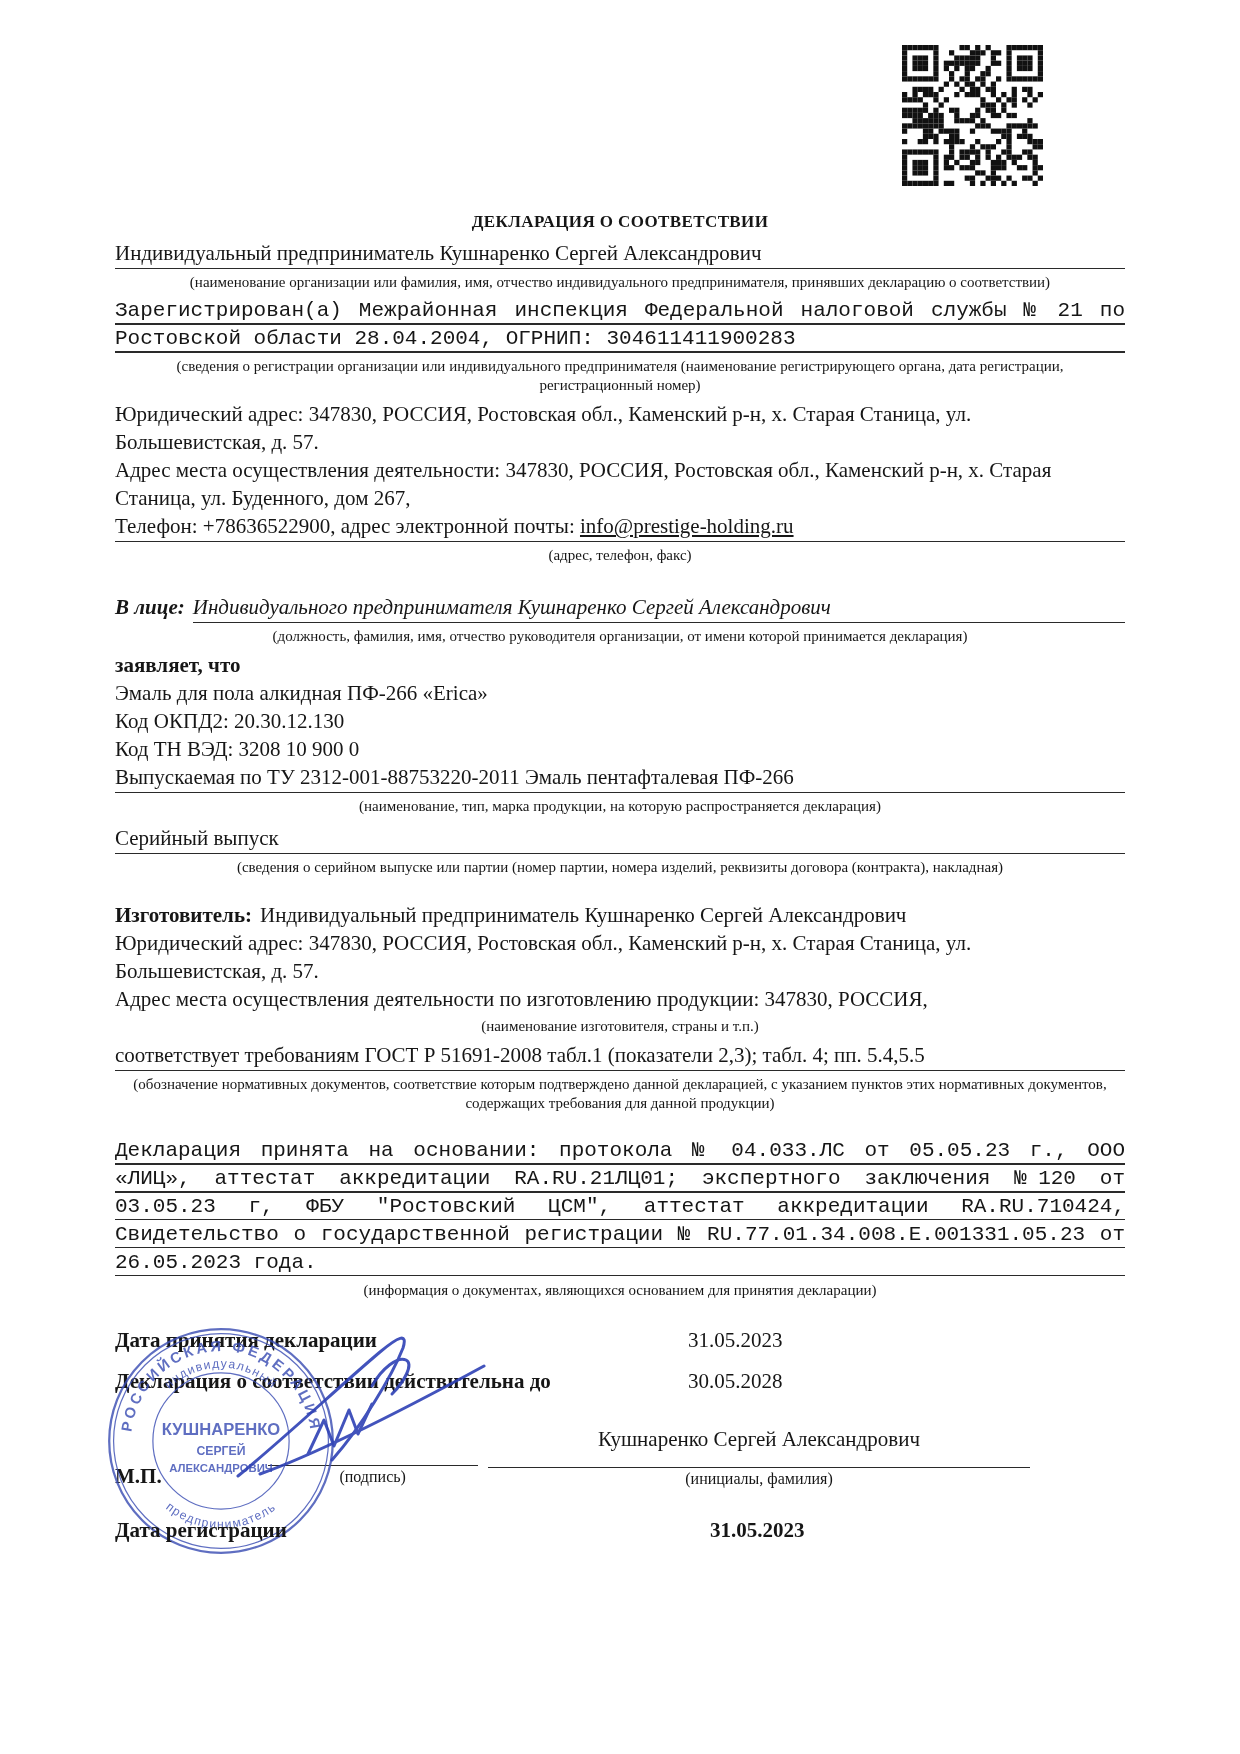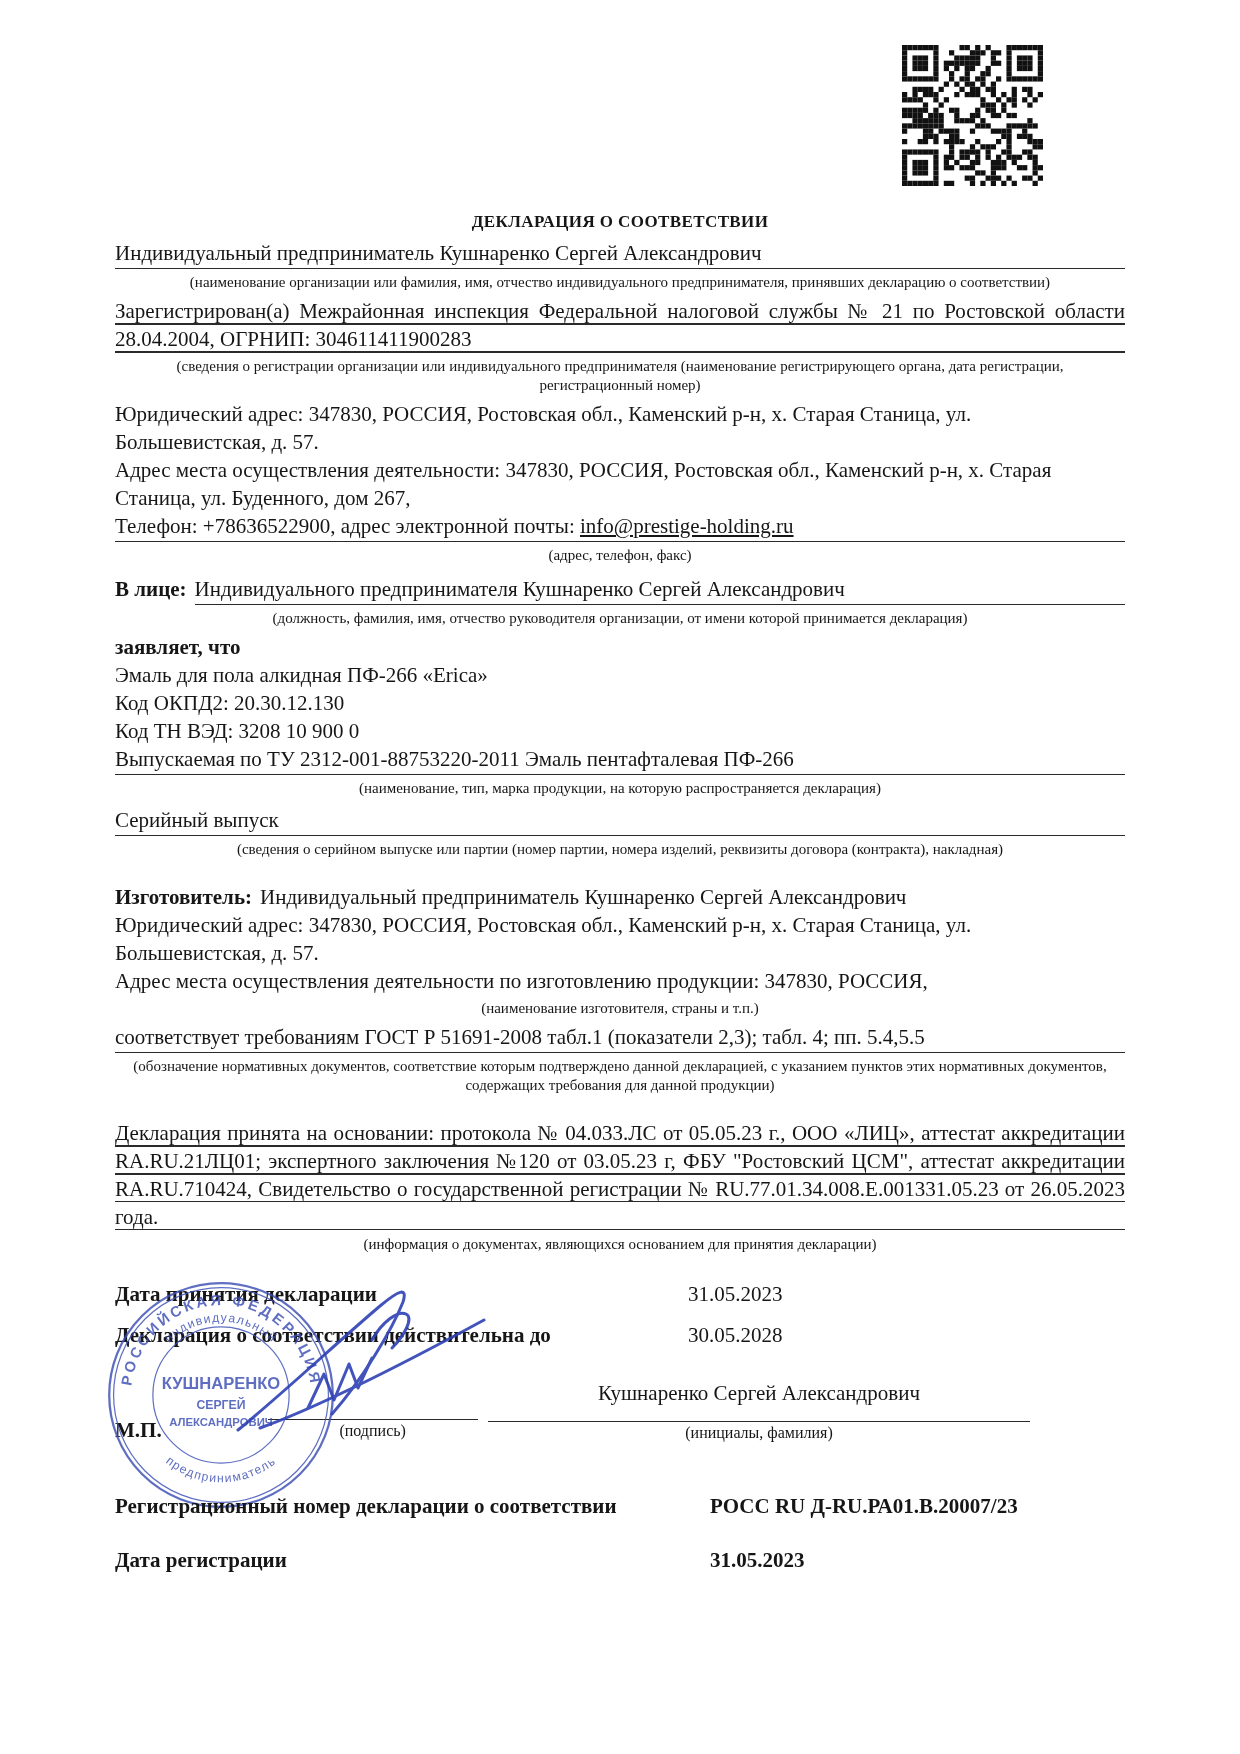"Зарегистрирован(а) Межрайонная инспекция" .ruled { font-family: none -> Liberation Mono, monospace }
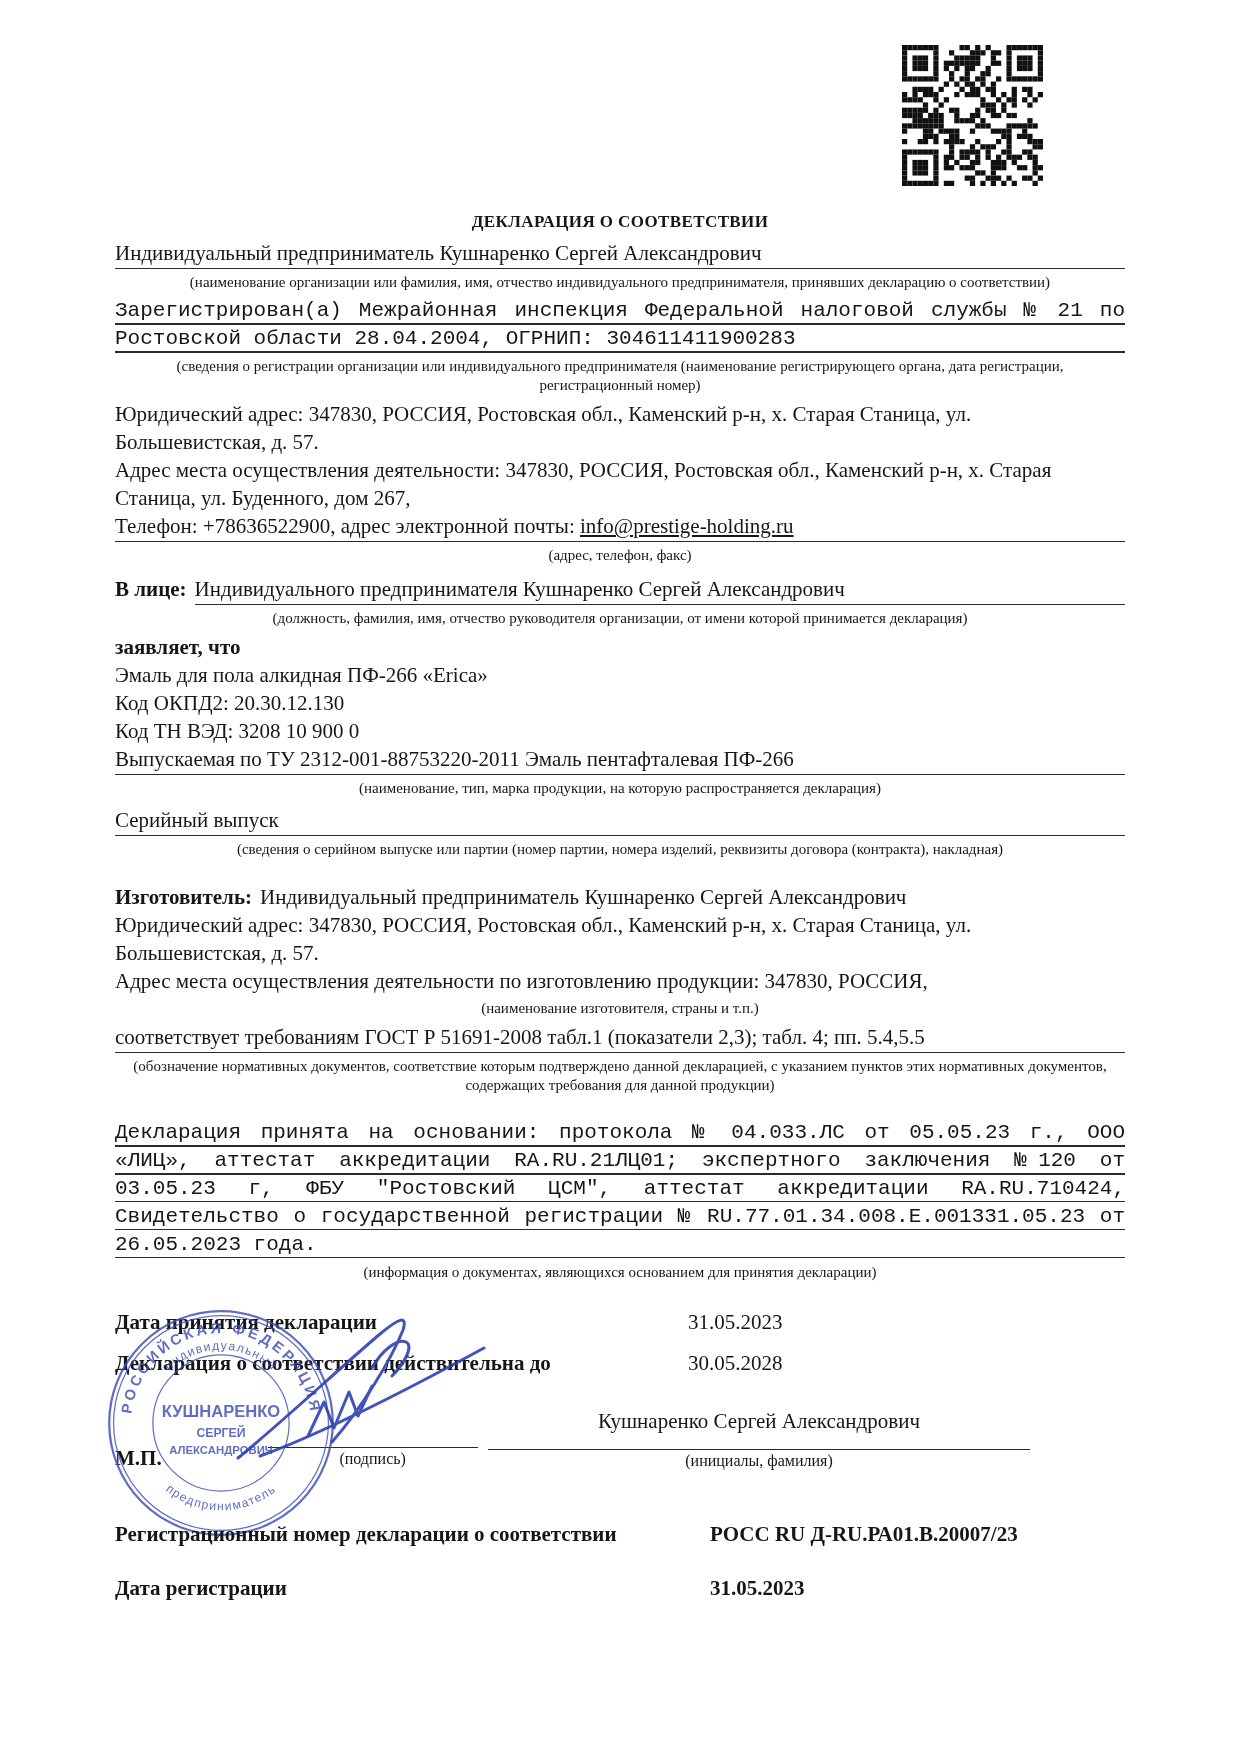"В лице:" .row-inline { font-style: none -> italic; margin-top: 2px -> 20px }
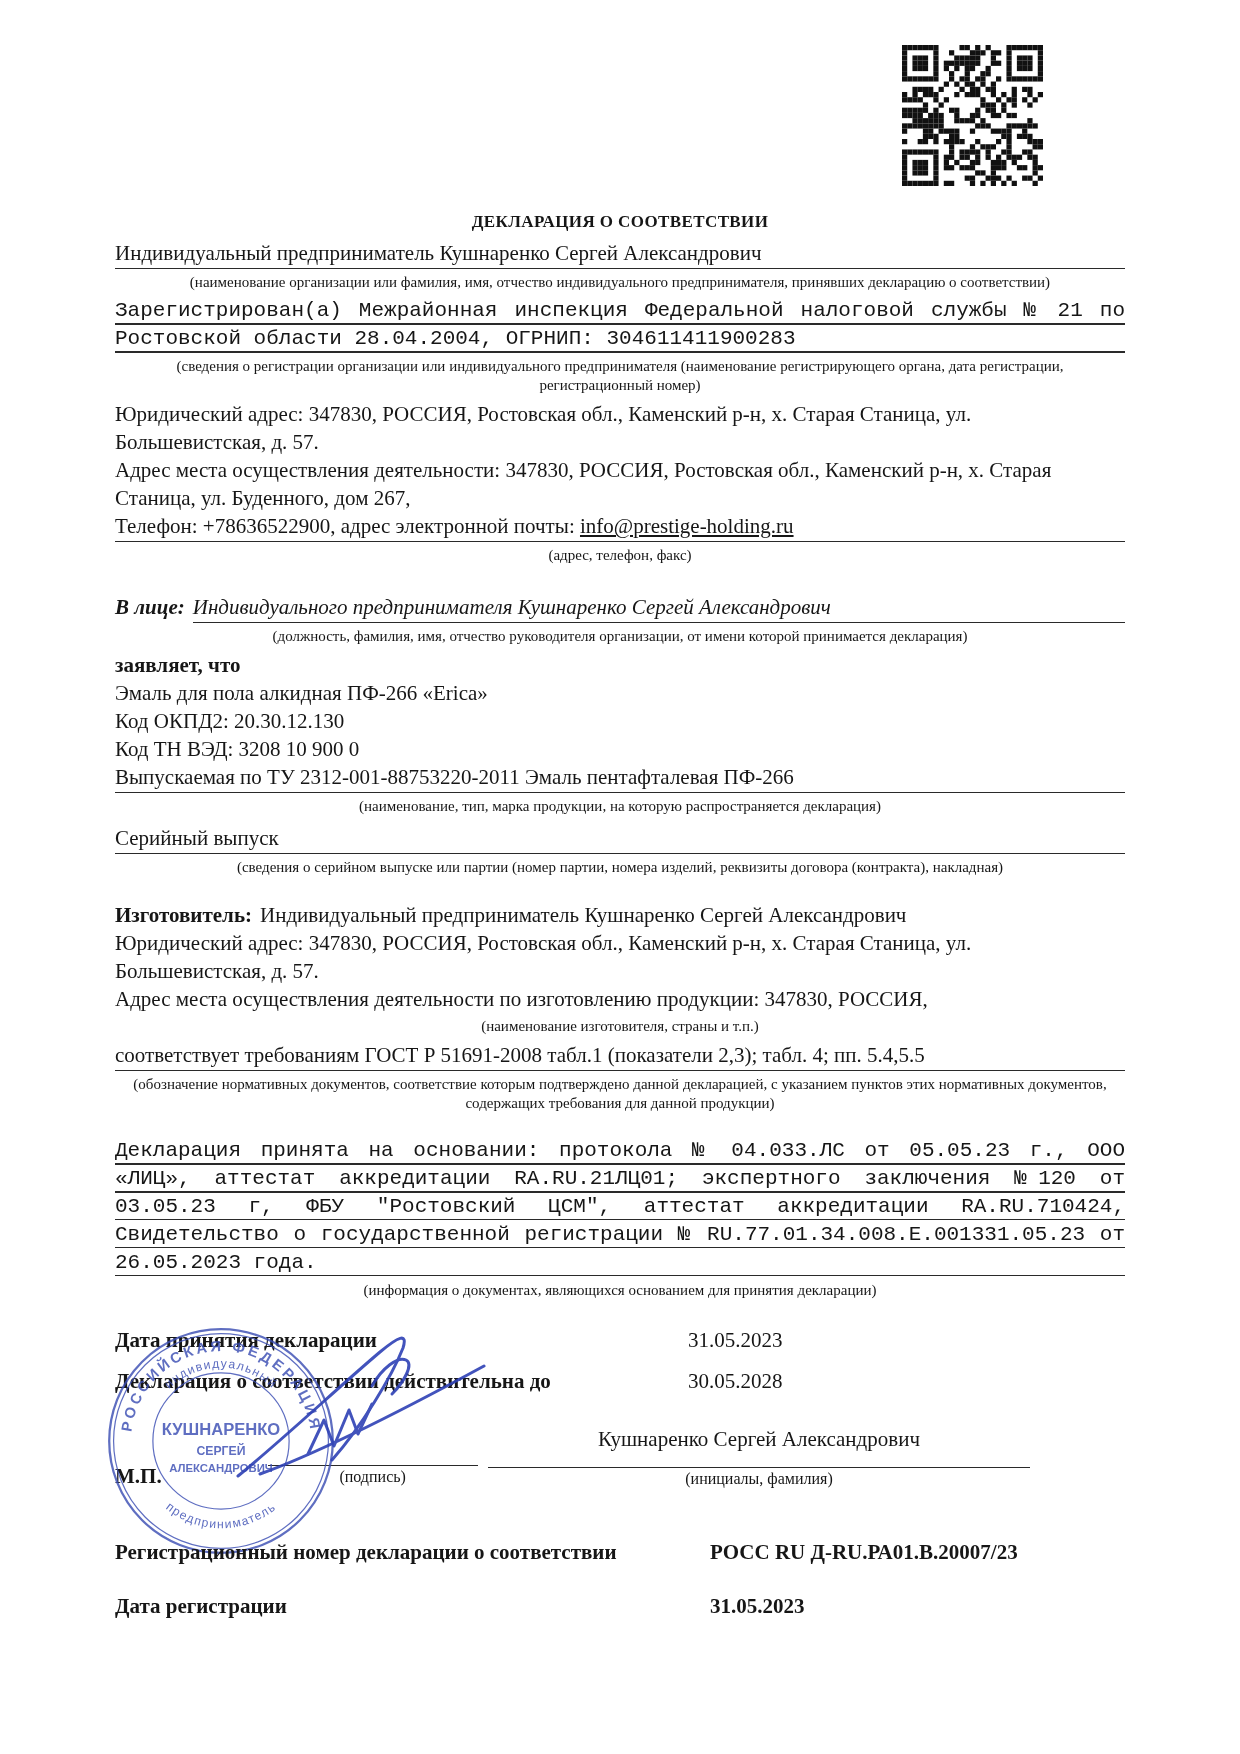"Регистрационный номер декларации о" div.kv2 { html: <div> <span>Регистрационный номер декларации о соответствии</span> <span>РОСС RU Д-RU.РА01.В.20007/23</span> </div> -> none }
